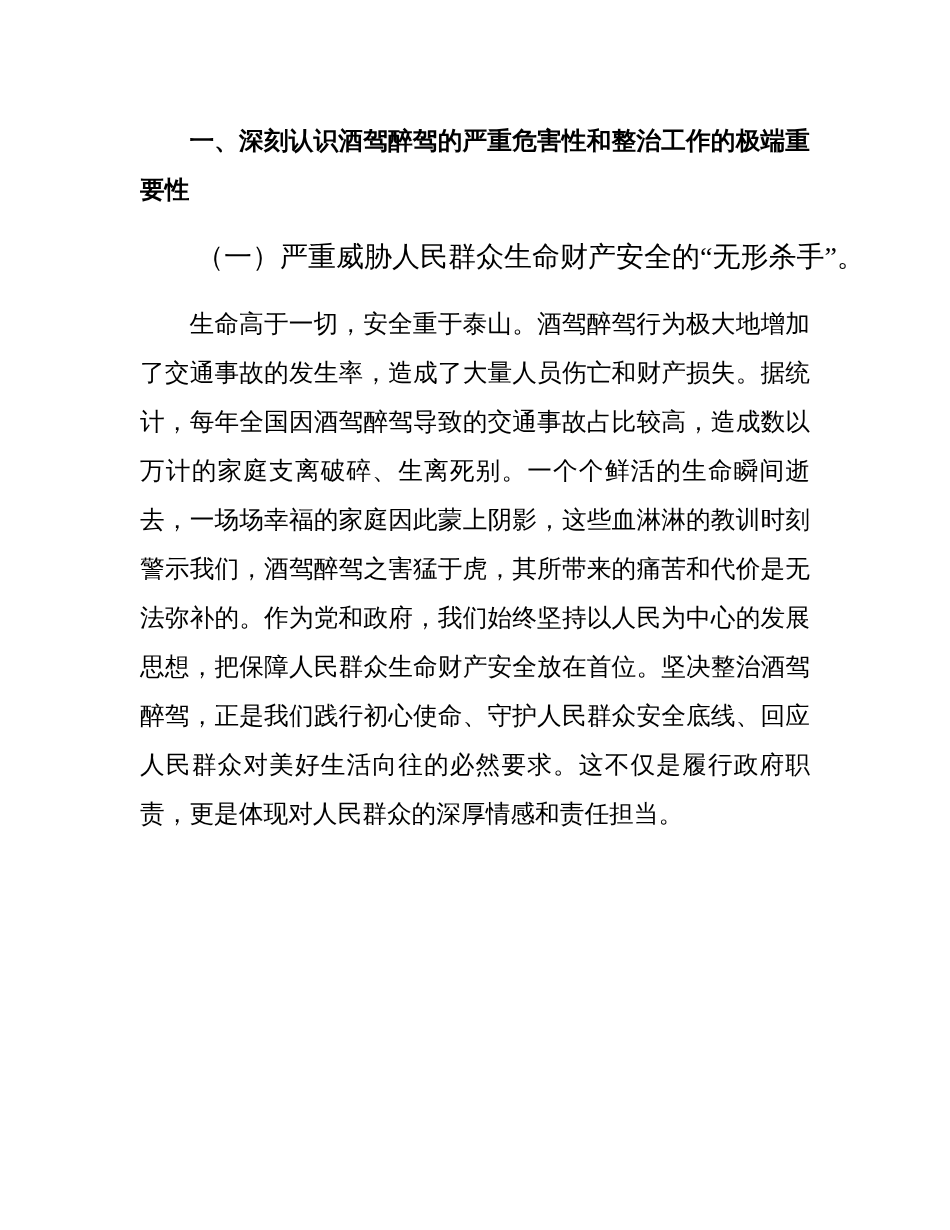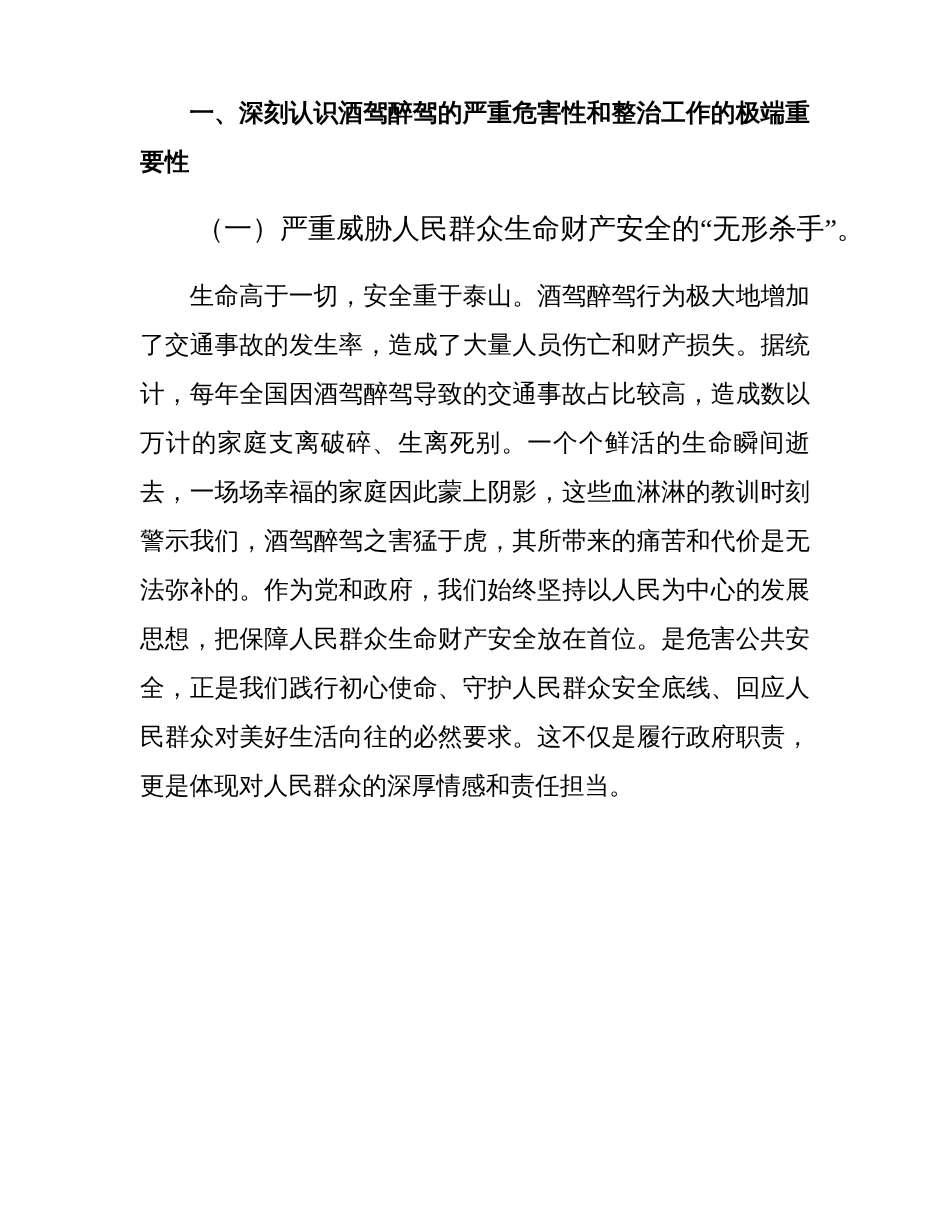"一、深刻认识酒驾醉驾的严重危害性和整治工作的极端重要性" .page { padding: 88px 140px 0 140px -> 116px 140px 0 140px }
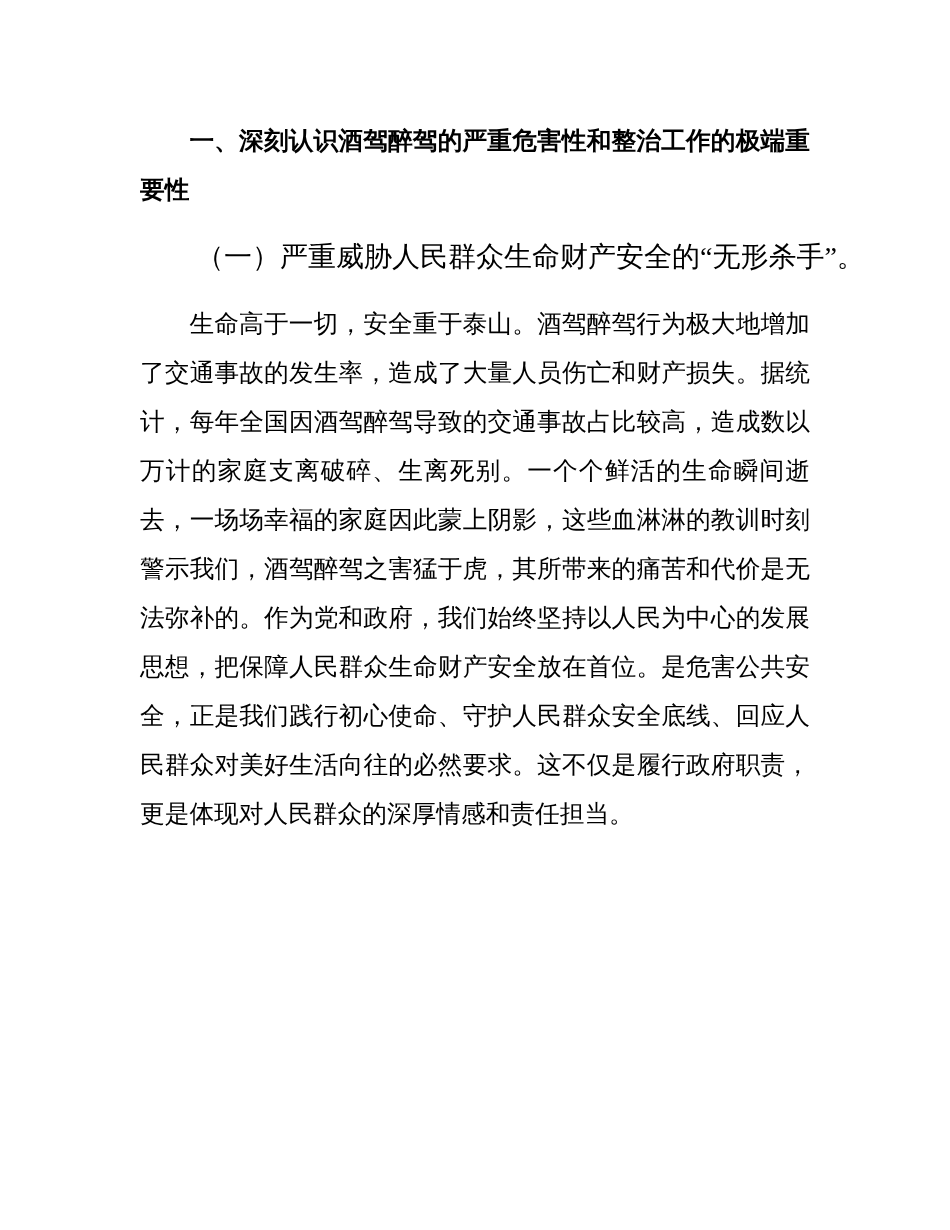"生命高于一切，安全重于泰山。酒驾醉驾行为极大地增加了交通事故的发生率，造成了大量" p.para { text: 是危害公共安全 -> 坚决整治酒驾醉驾 }
